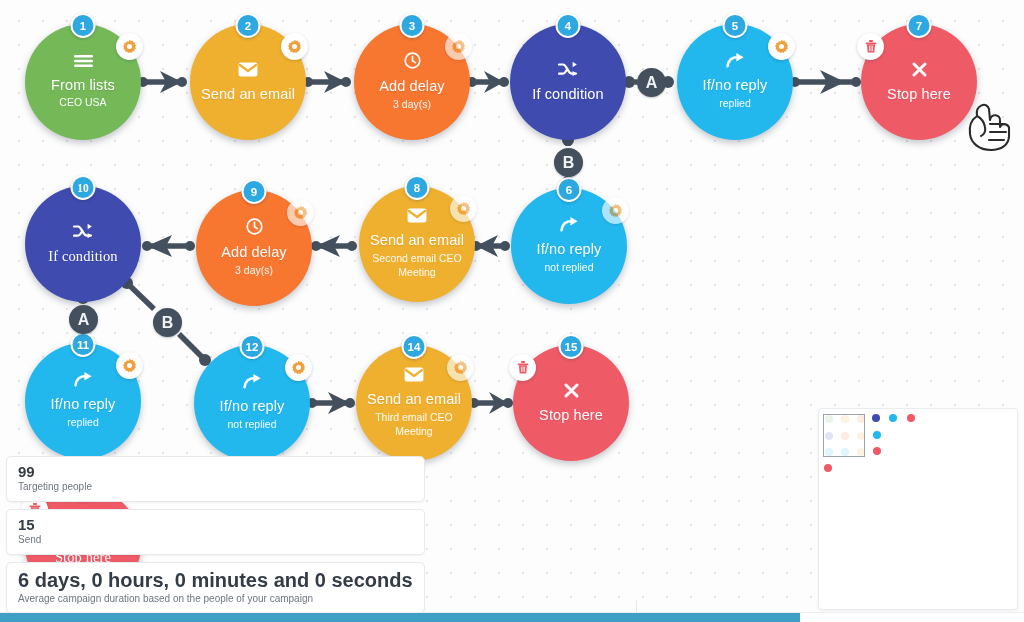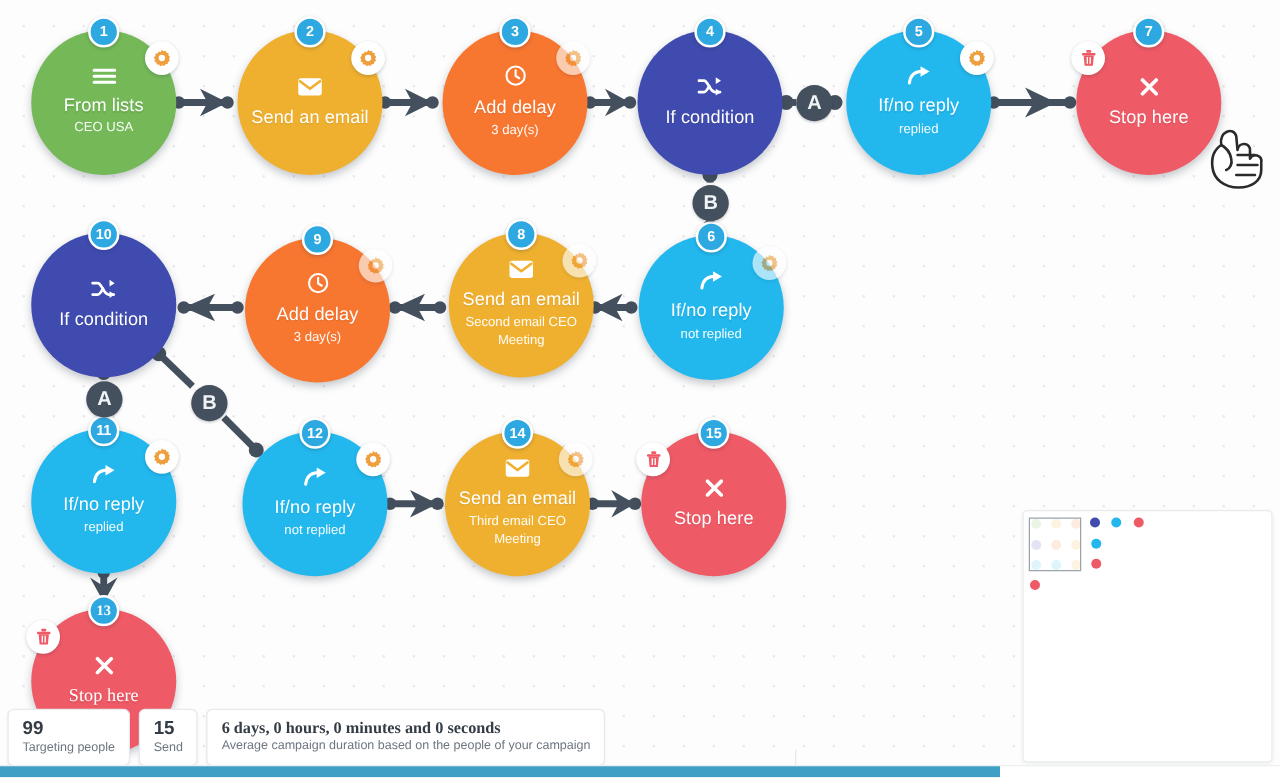"10" div.node { font-family: none -> Liberation Serif, serif }
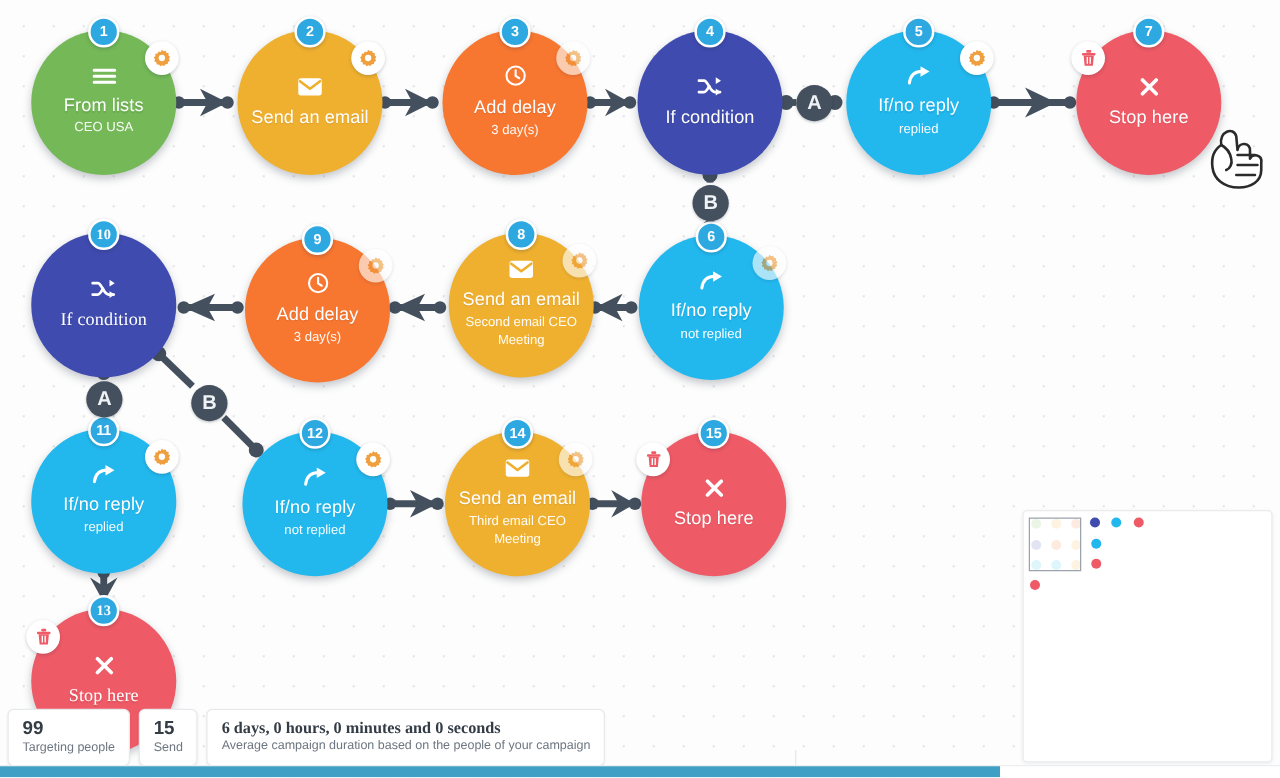"99" #stats { flex-direction: none -> column }
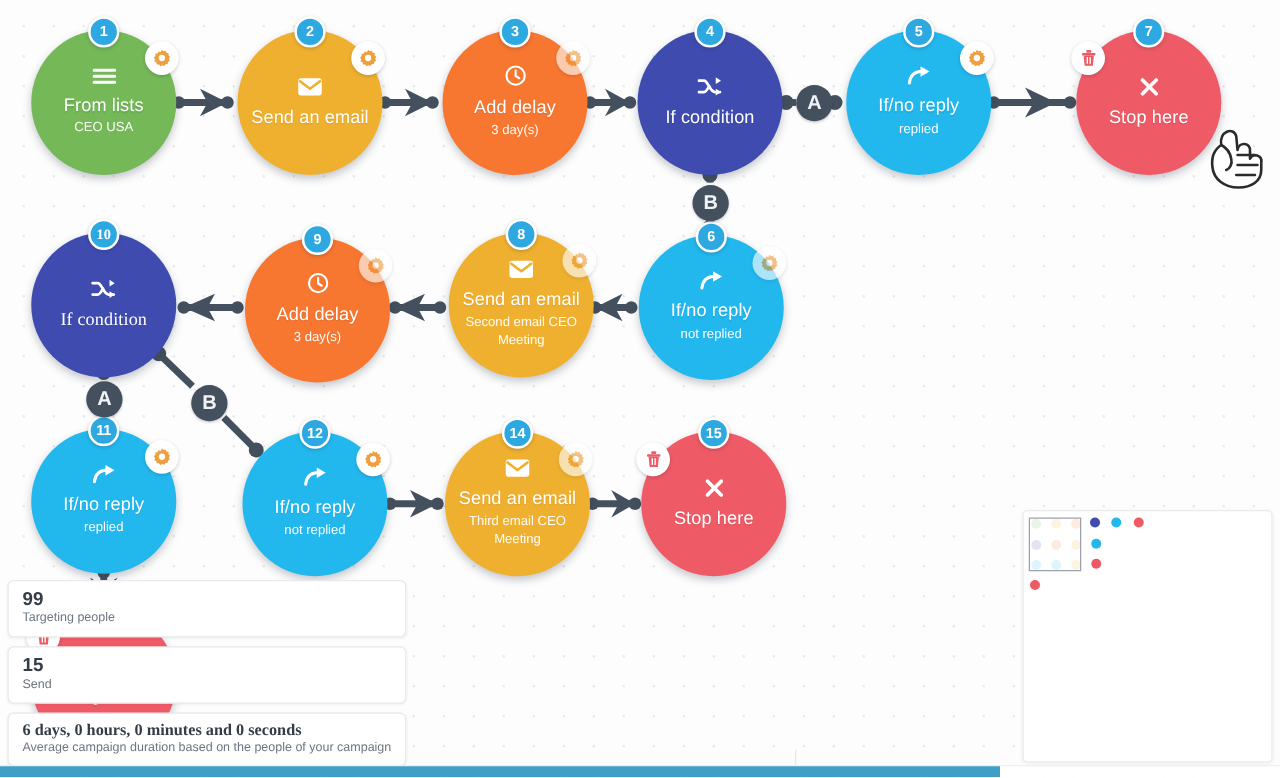"6 days, 0 hours, 0" .stat-card.wide .stat-big { font-family: Liberation Serif, serif -> none; font-size: 13px -> 20px }
